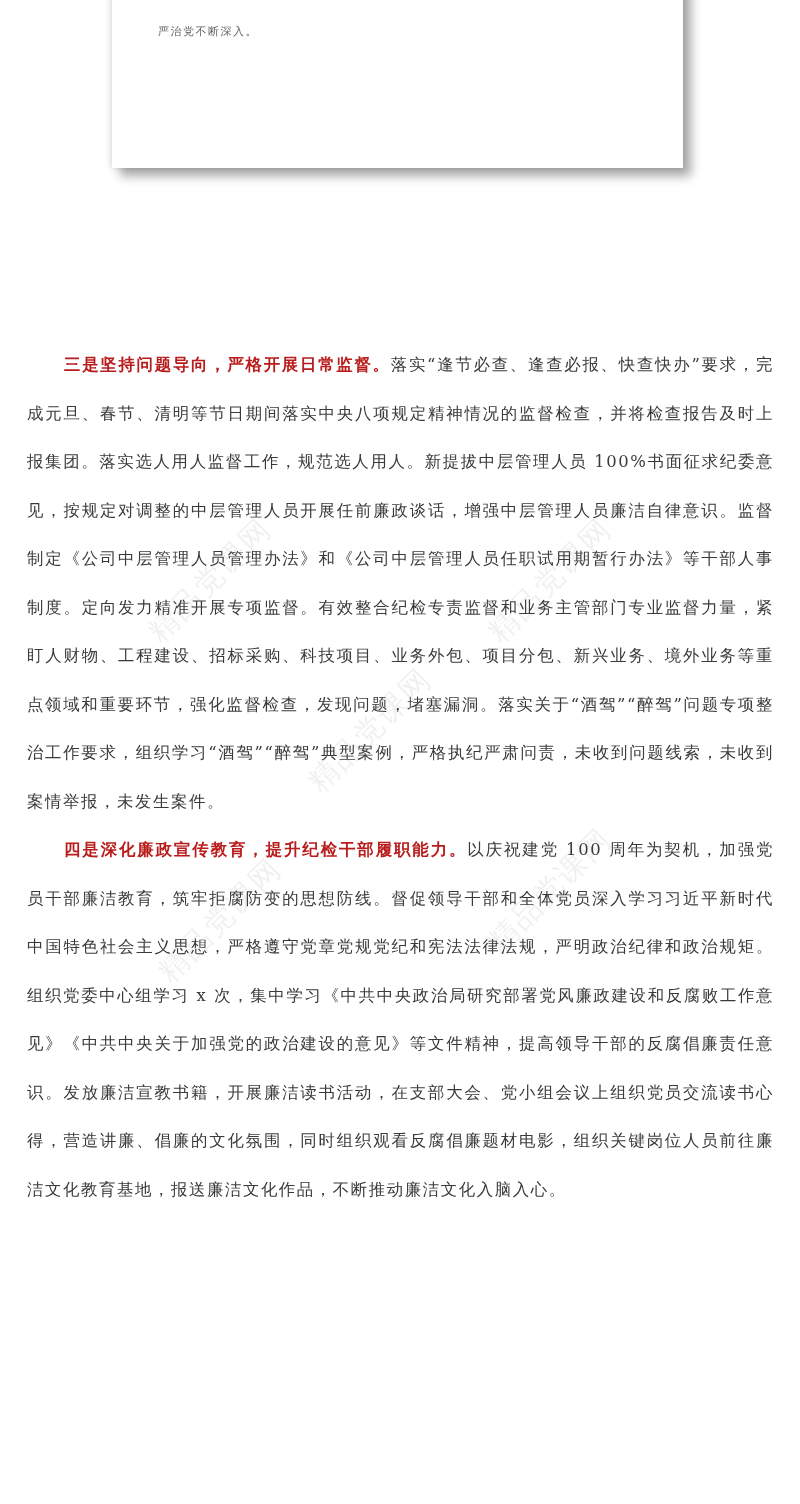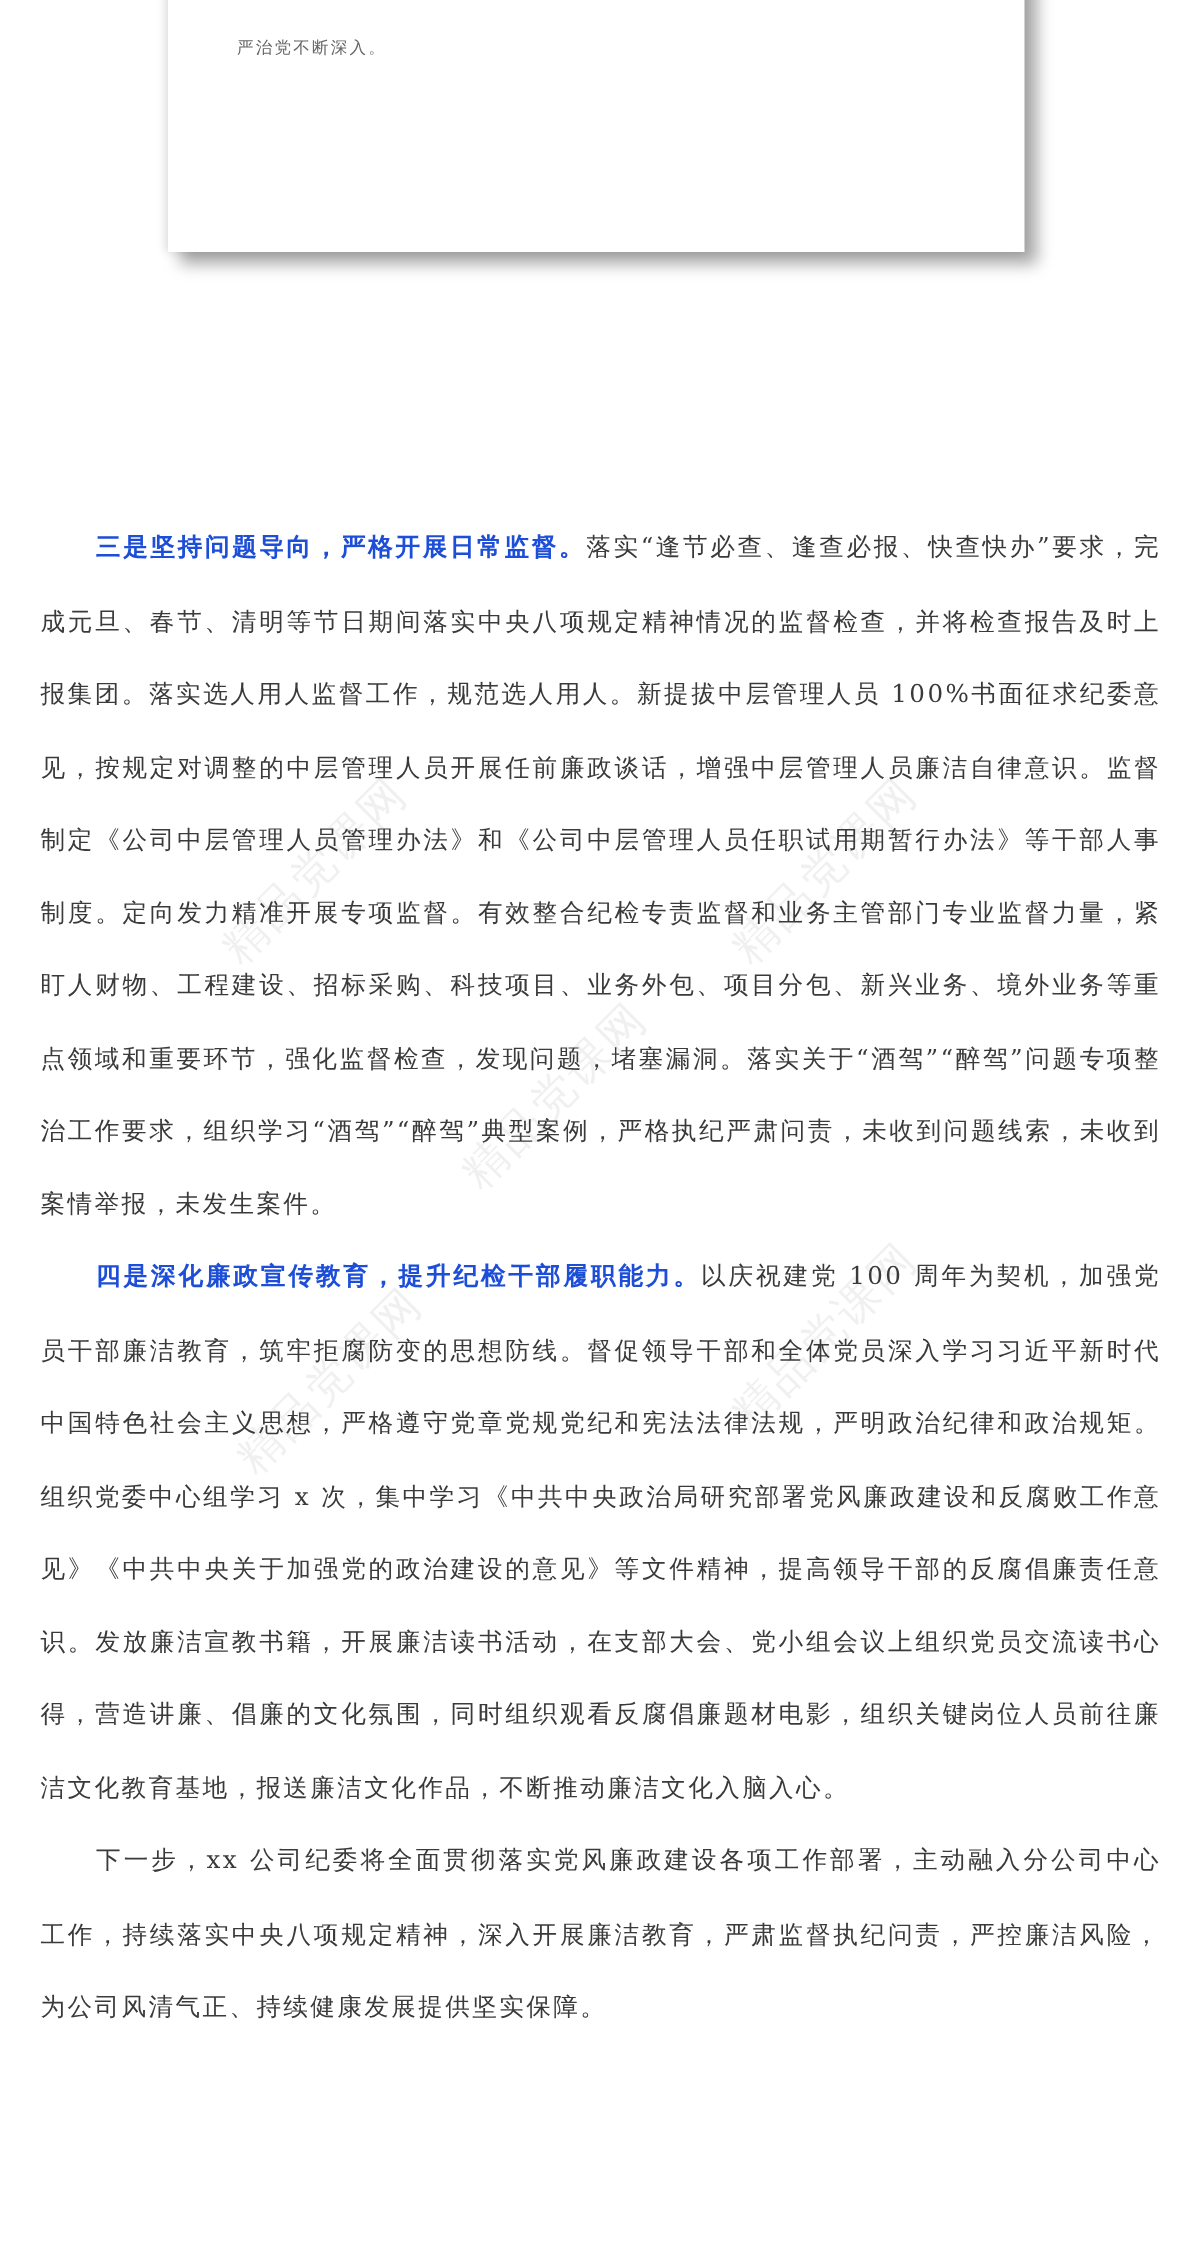"三是坚持问题导向，严格开展日常监督。" .para .lead { color: #1d4ed8 -> #b91c1c; font-family: Liberation Mono, monospace -> none }
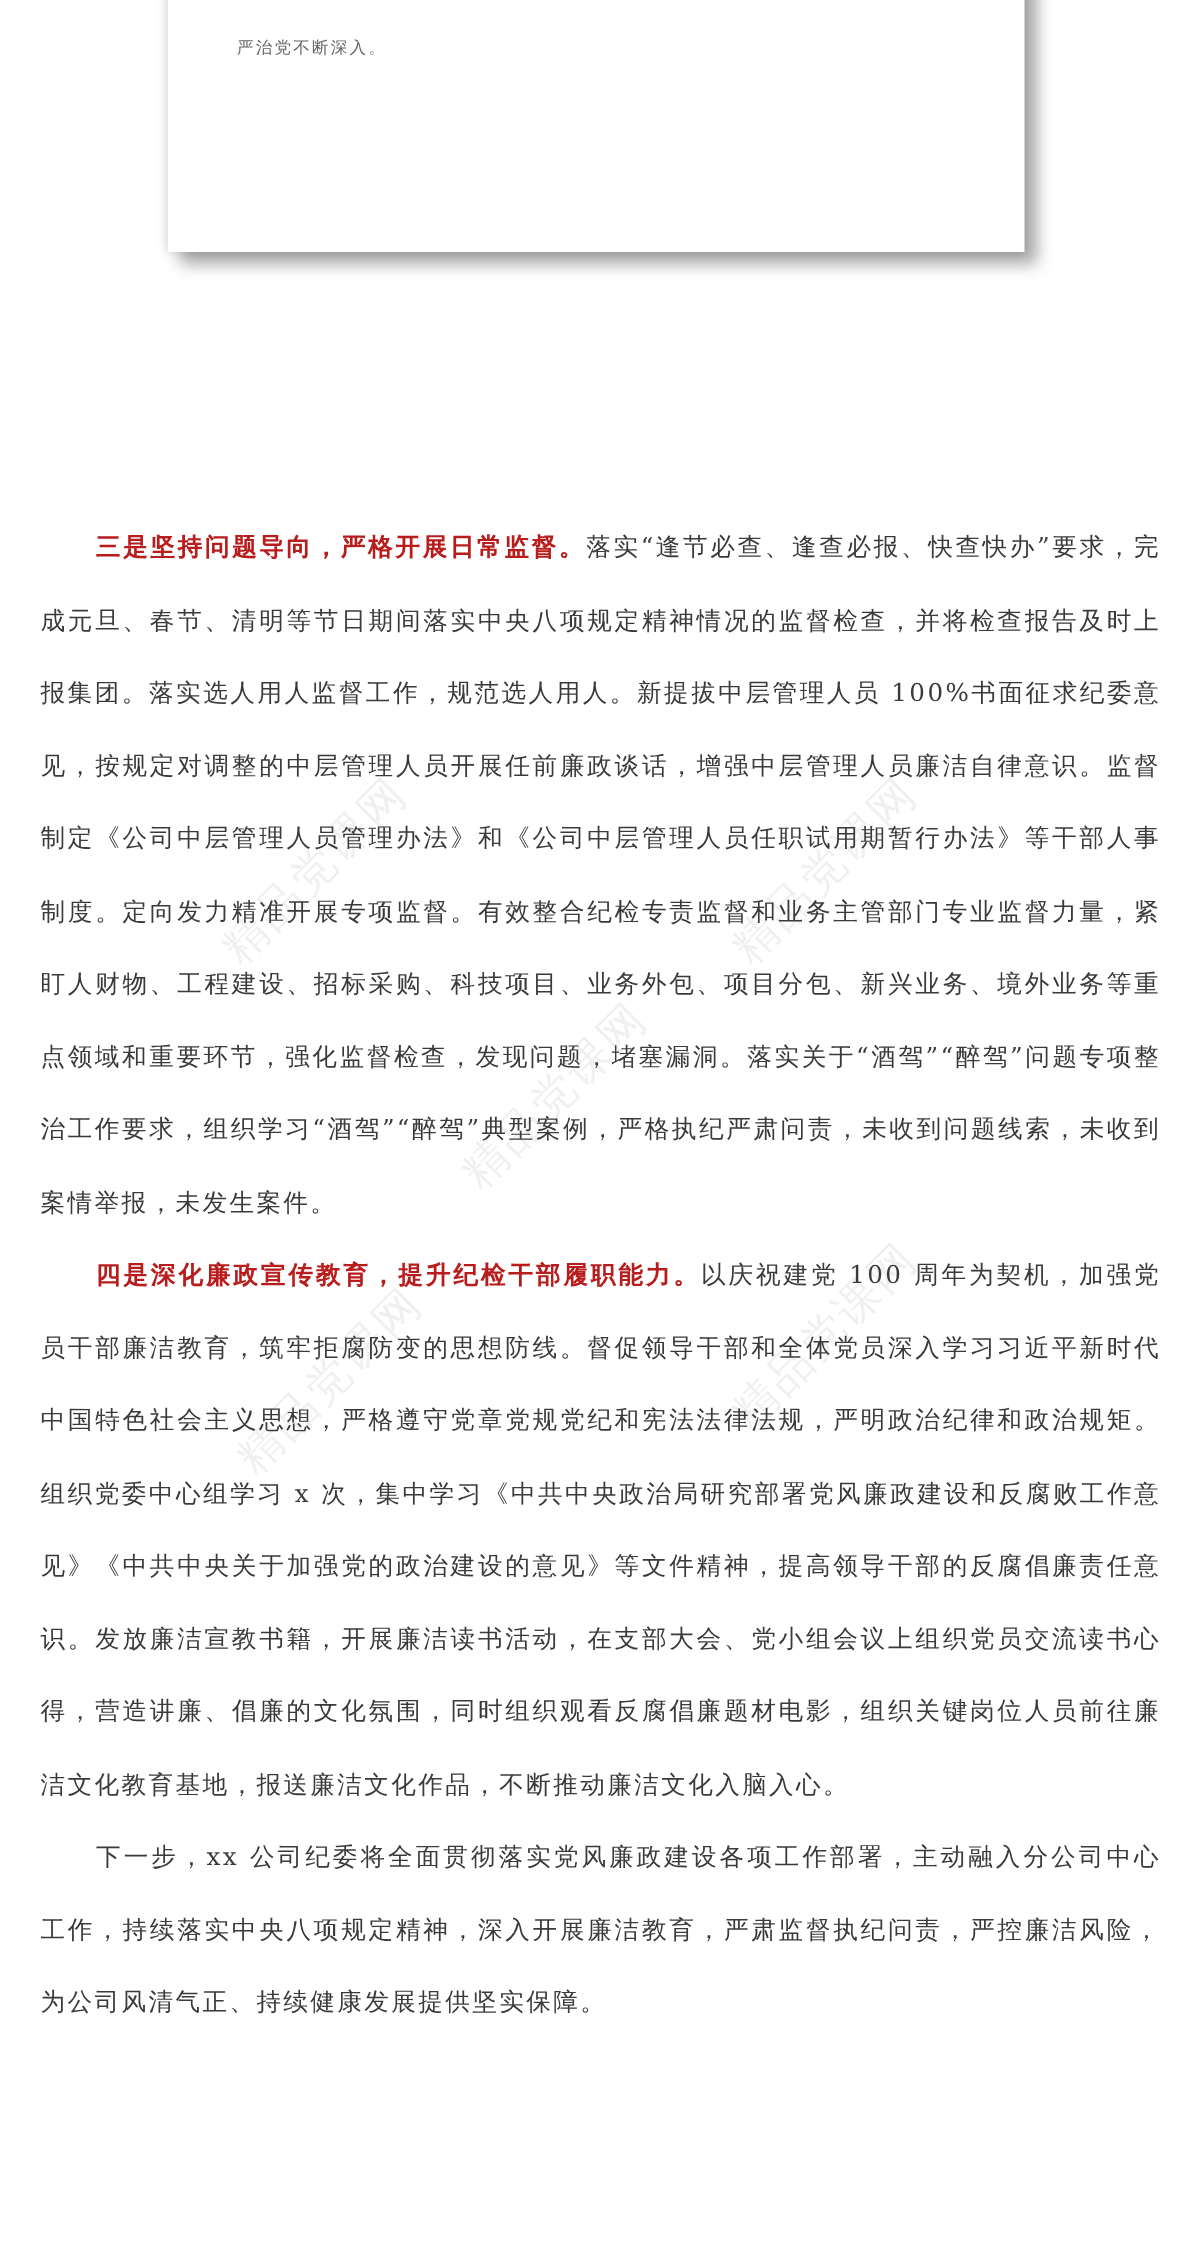"下一步，xx" p.para { html: <p><span></span><span>下一步，xx 公司纪委将全面贯彻落实党风廉政建设各项工作部署，主动融入分公司中心工作，持续落实中央八项规定精神，深入开展廉洁教育，严肃监督执纪问责，严控廉洁风险，为公司风清气正、持续健康发展提供坚实保障。</span></p> -> none }
